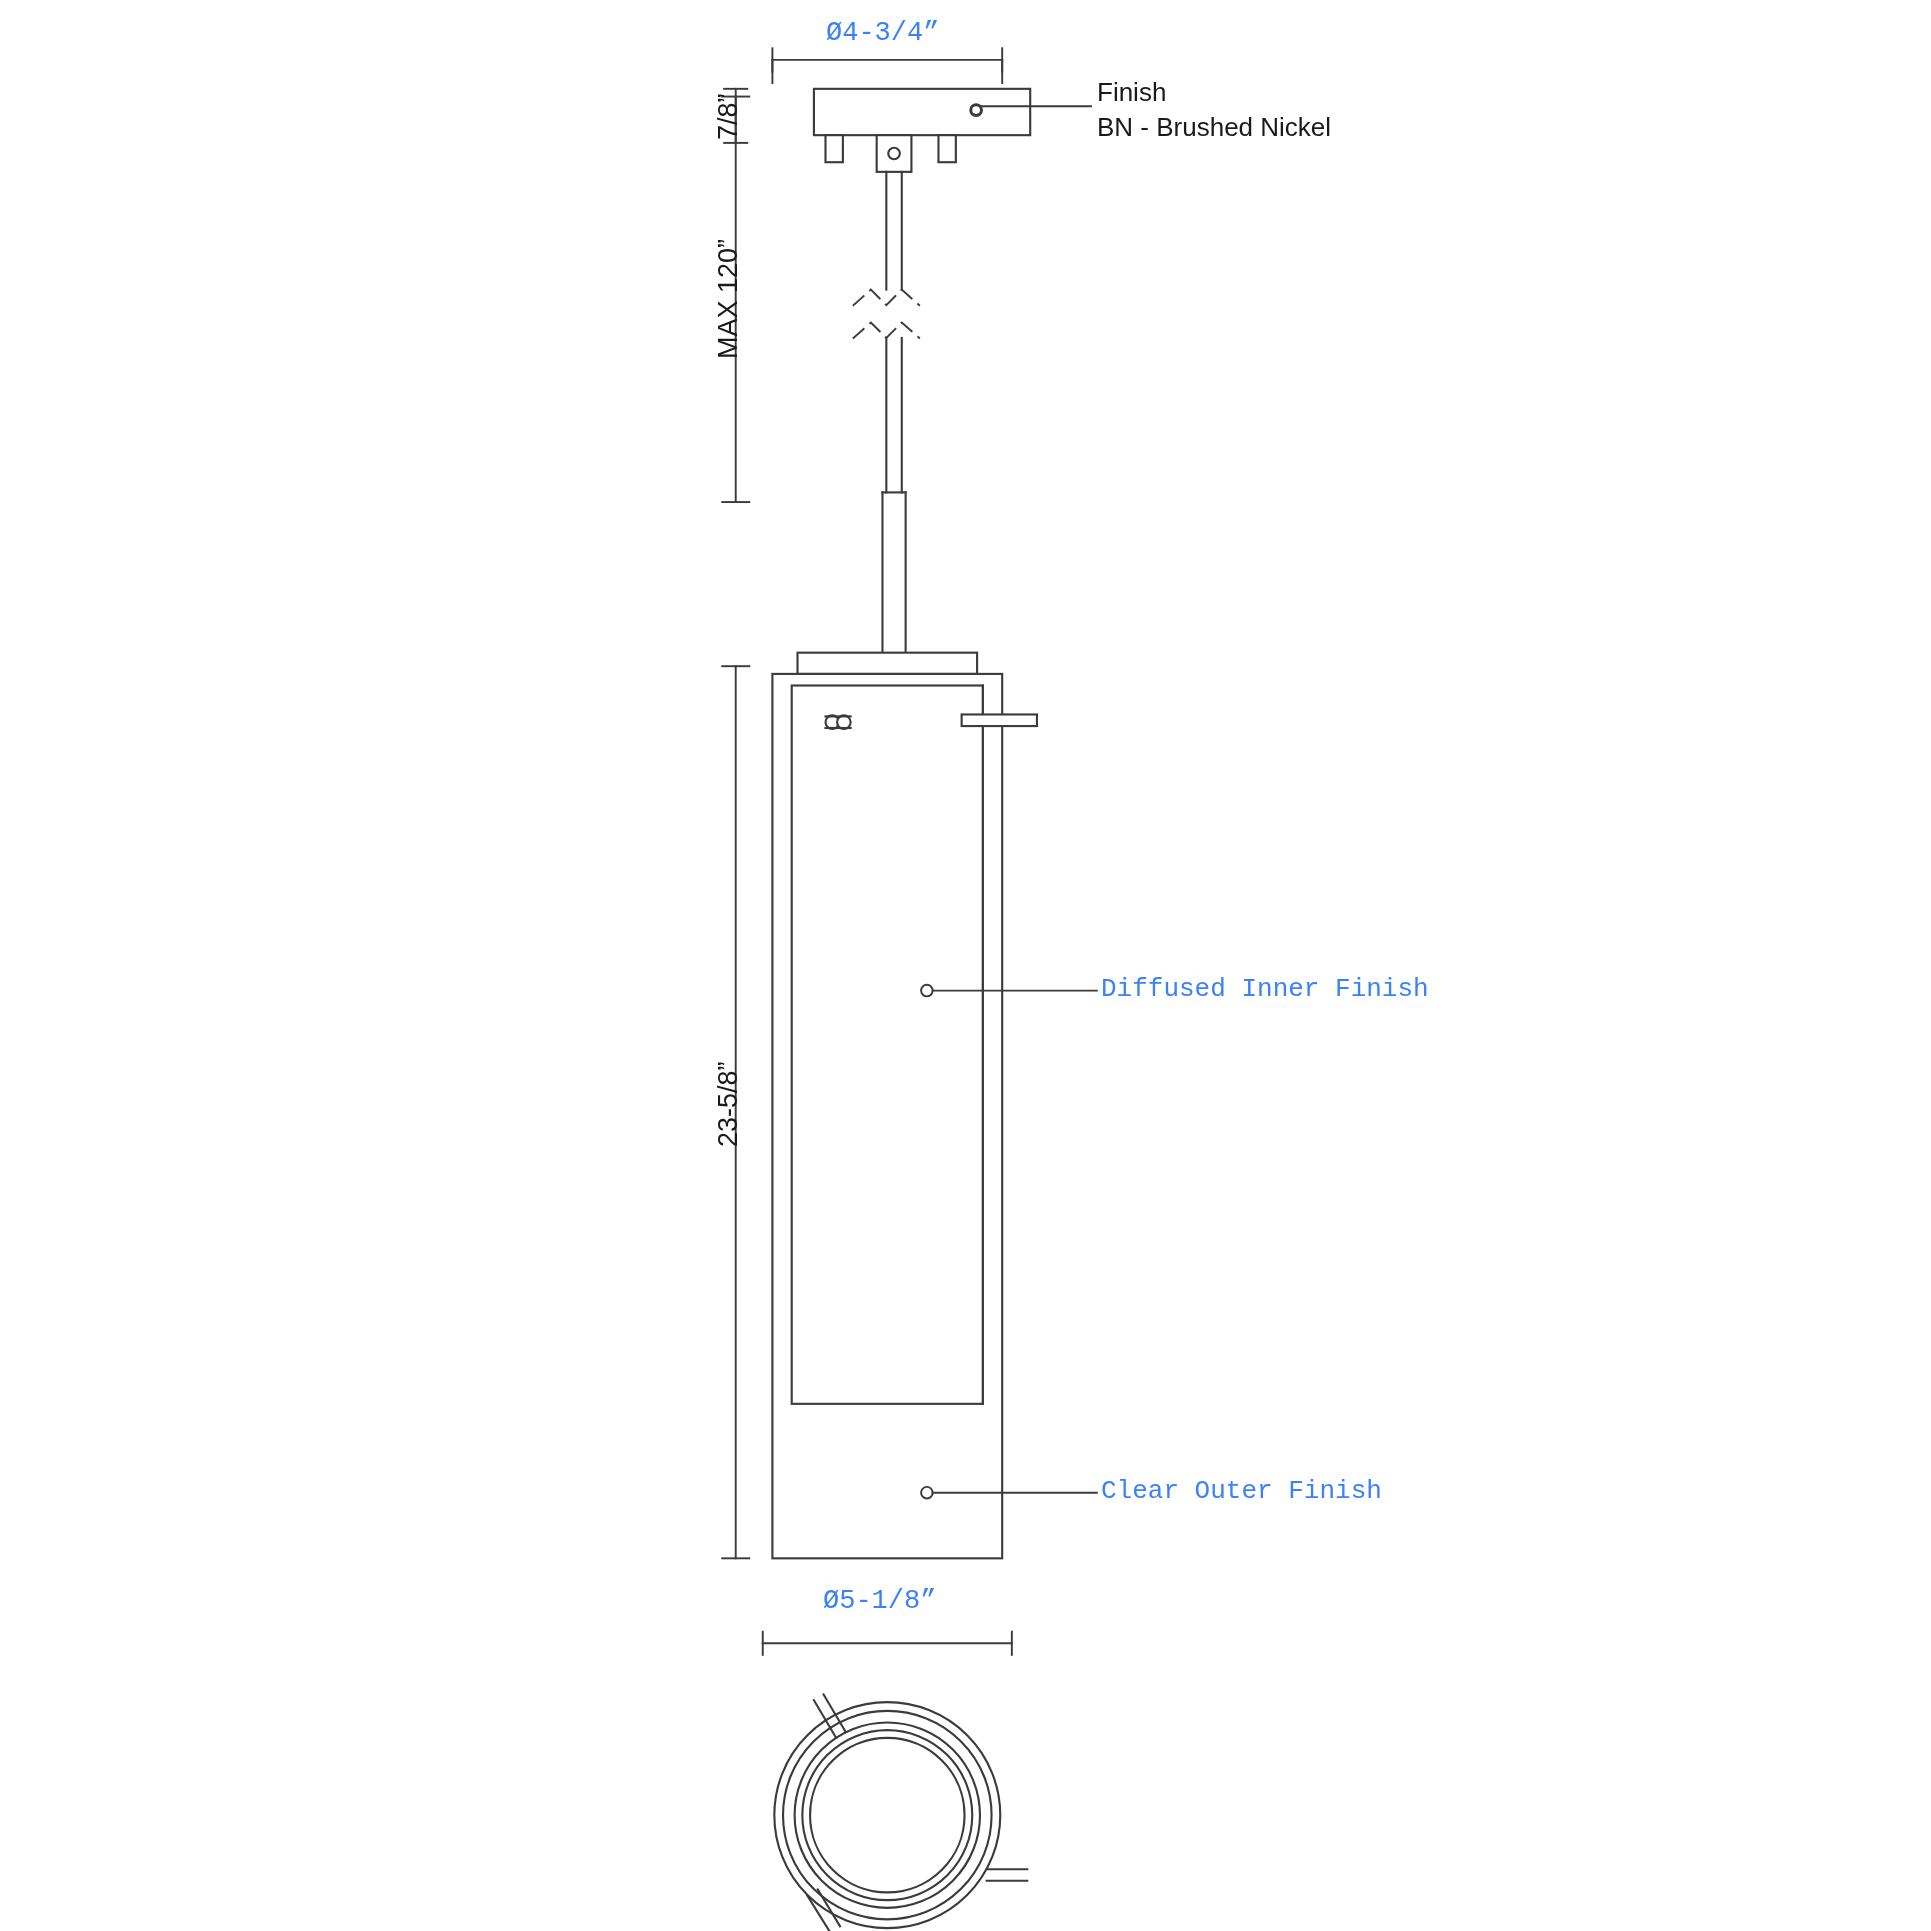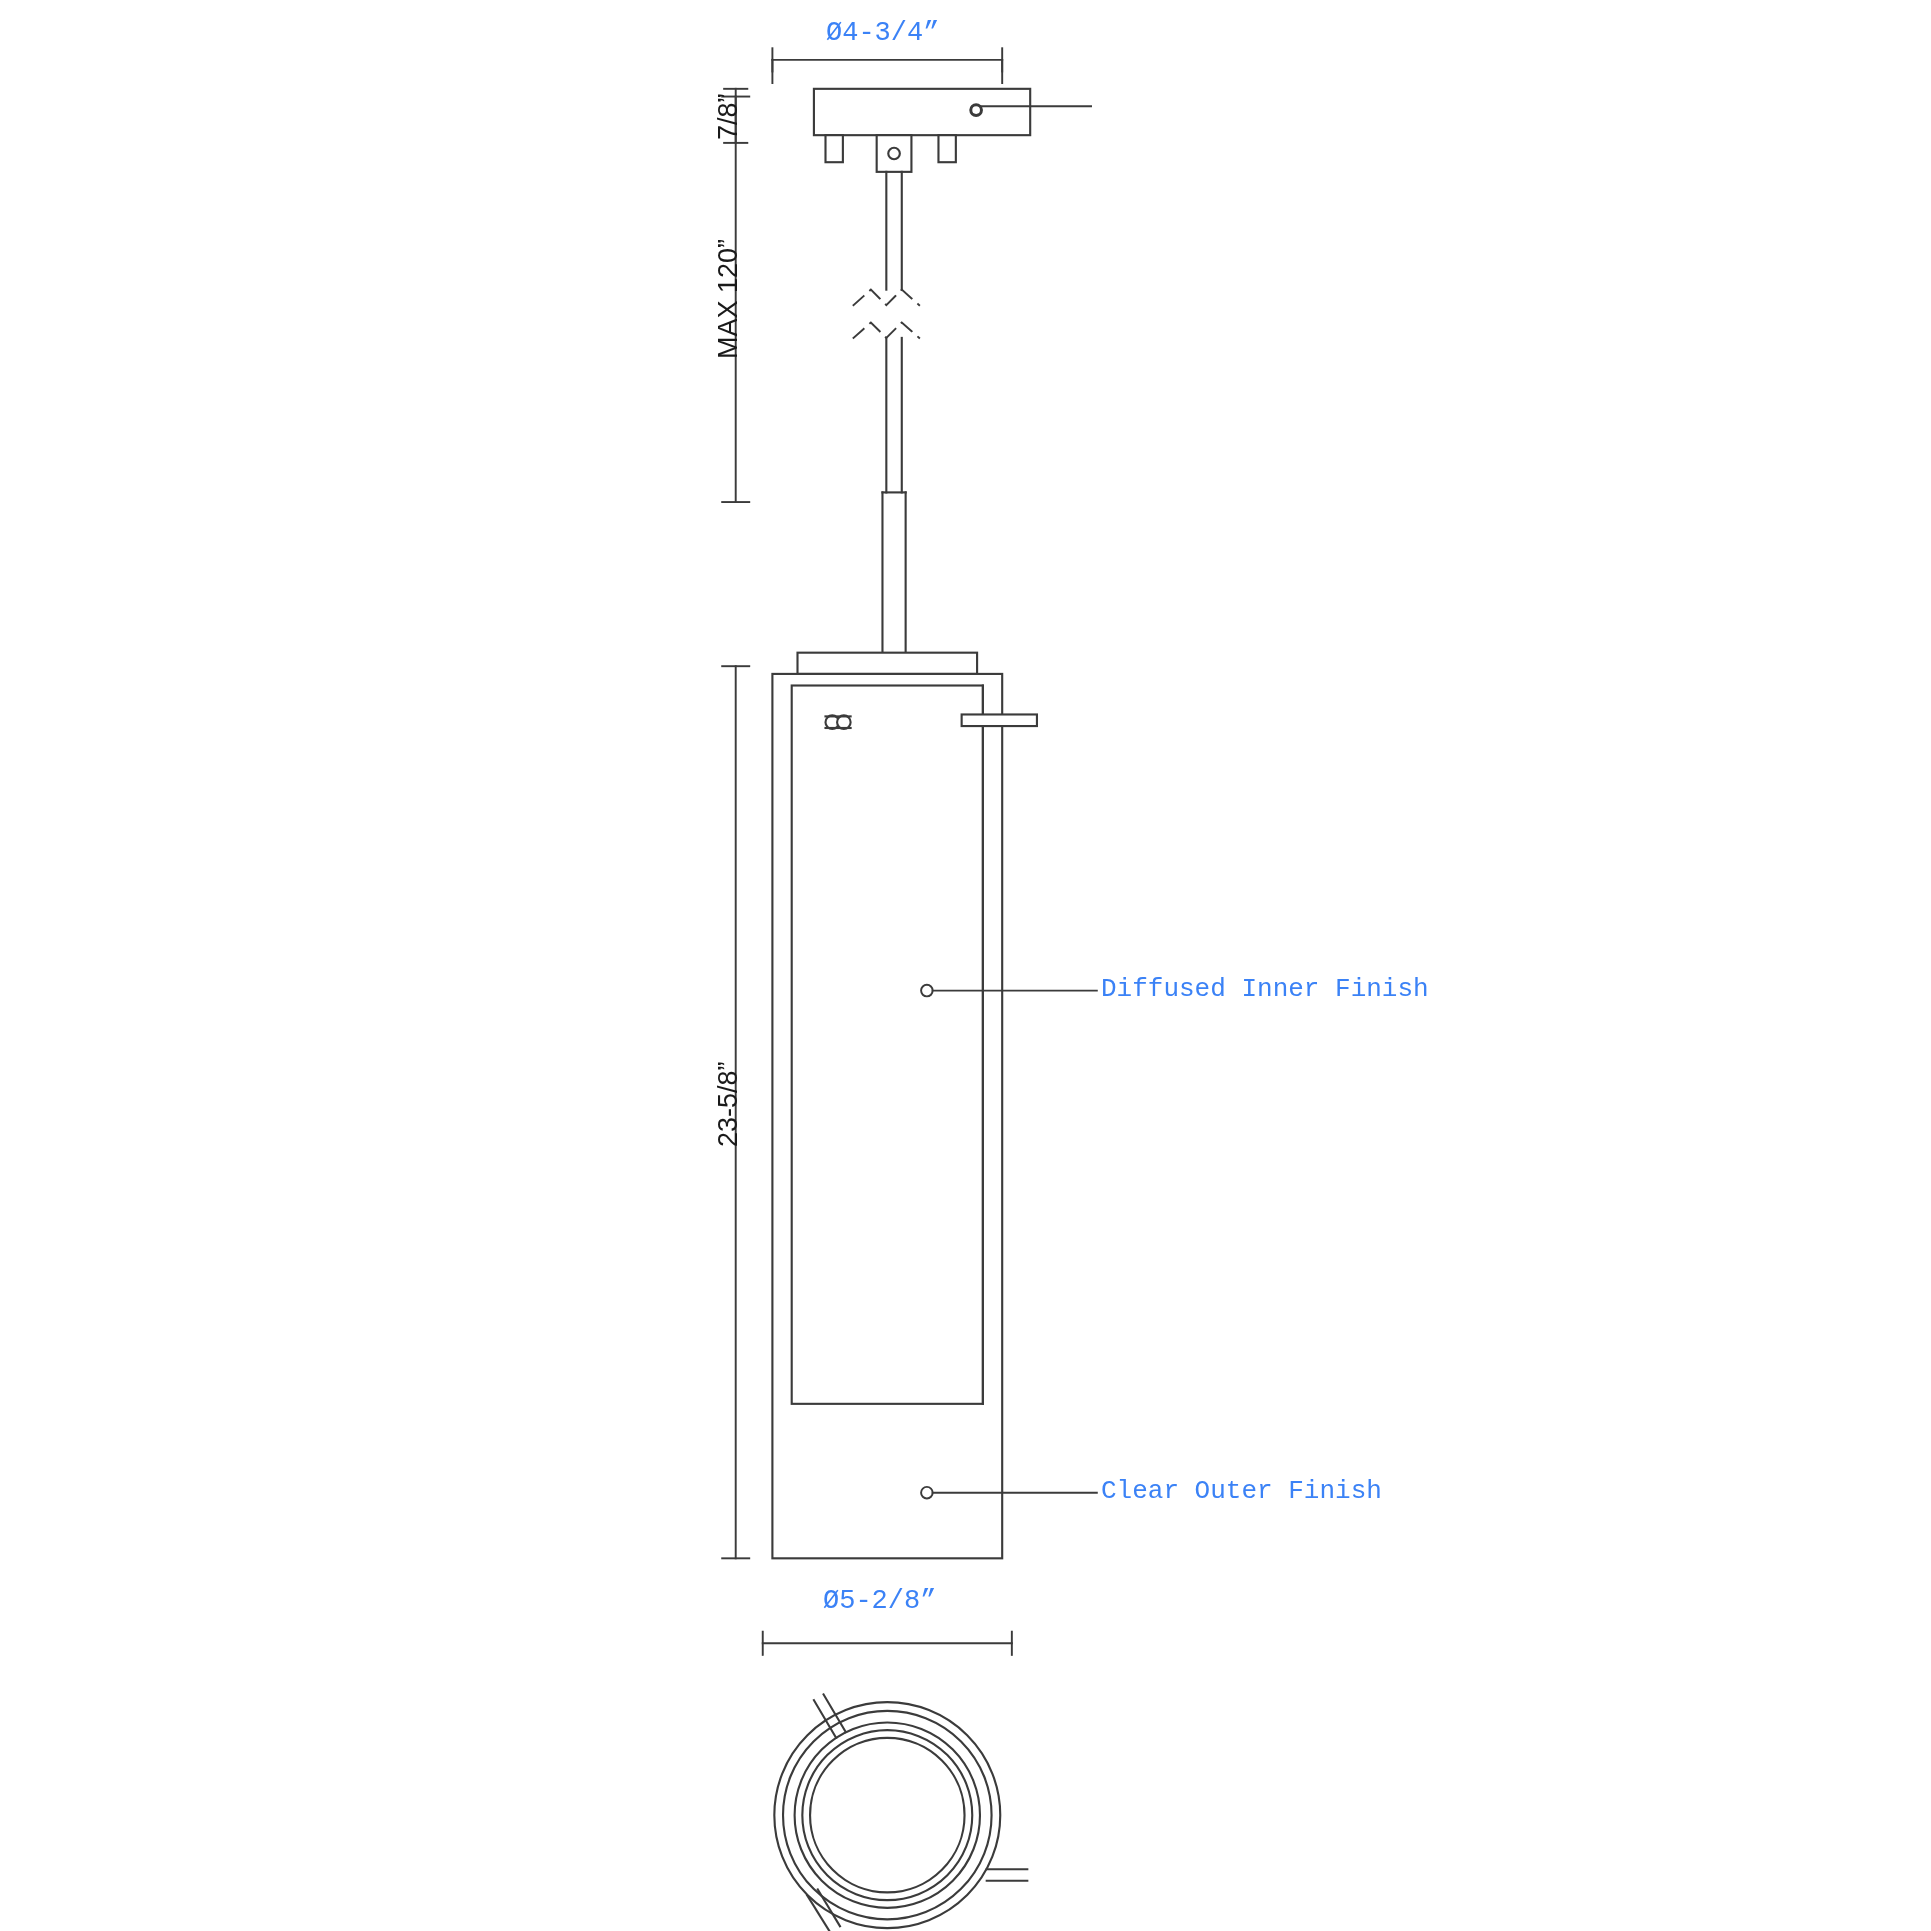"Finish" div.callout-block { html: none -> <div> <span>Finish</span> <span>BN - Brushed Nickel</span> </div> }
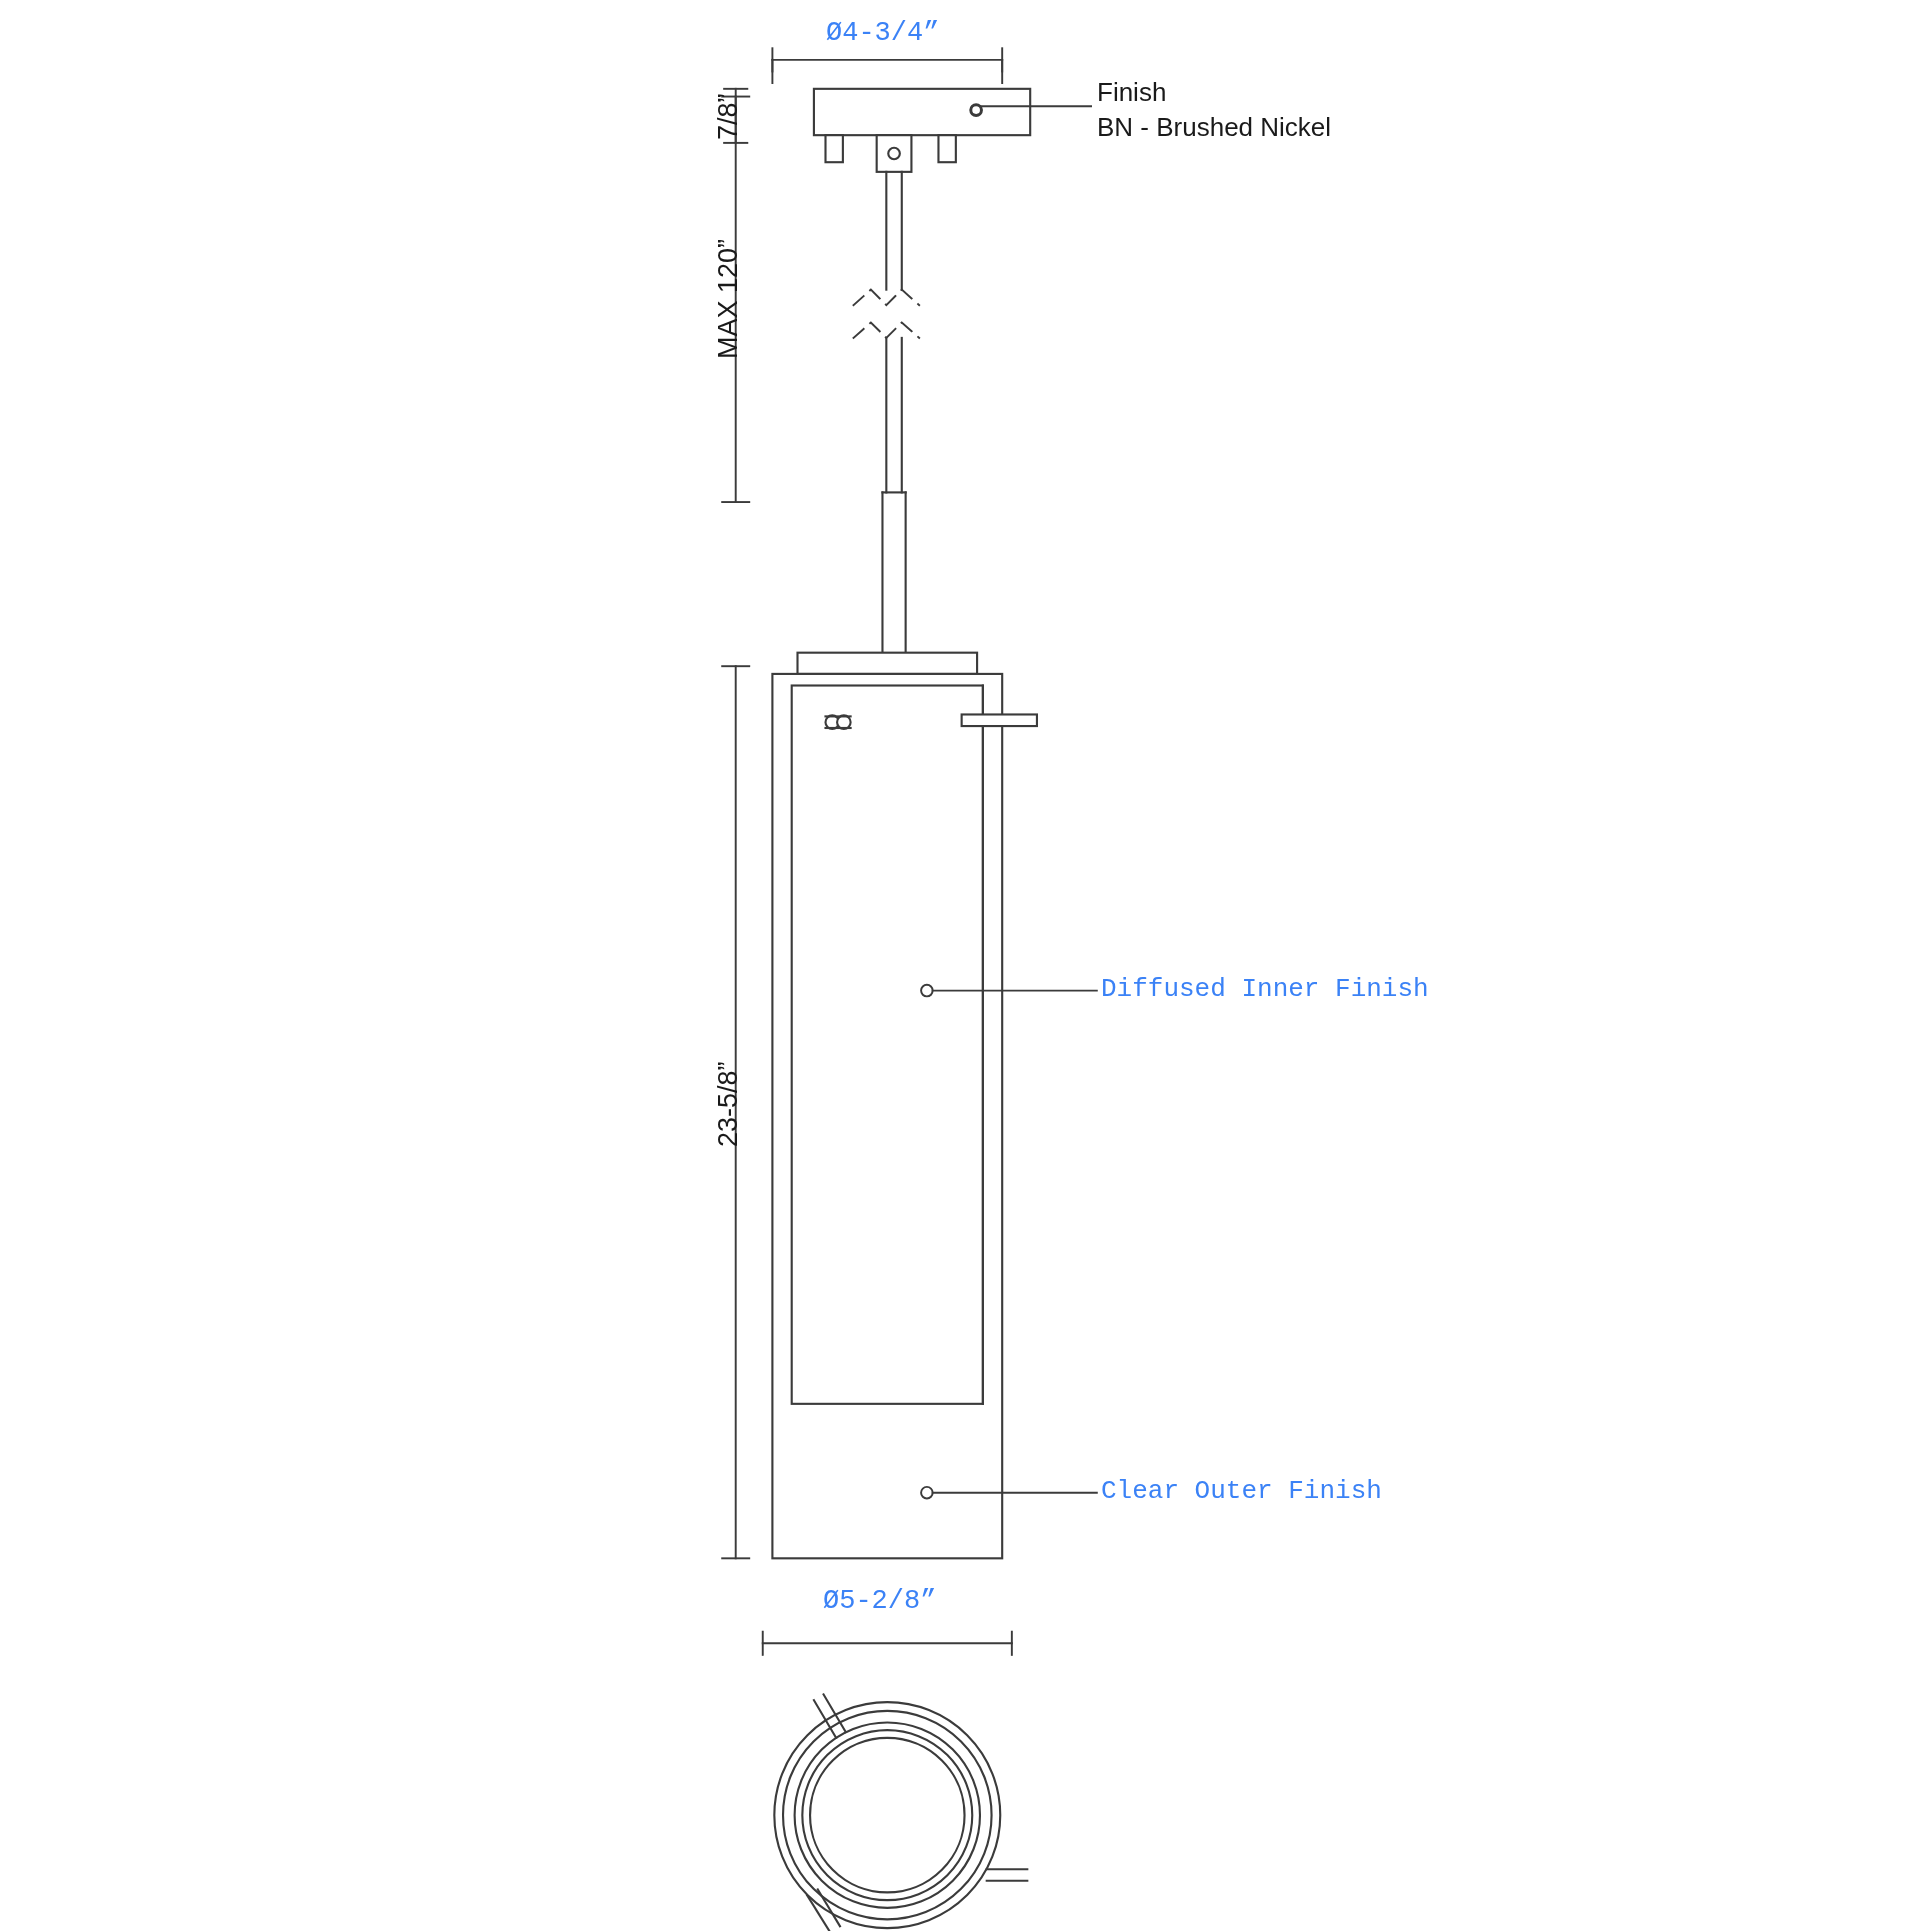"Ø5-2/8”" div.lbl { text: Ø5-2/8 -> Ø5-1/8 }
